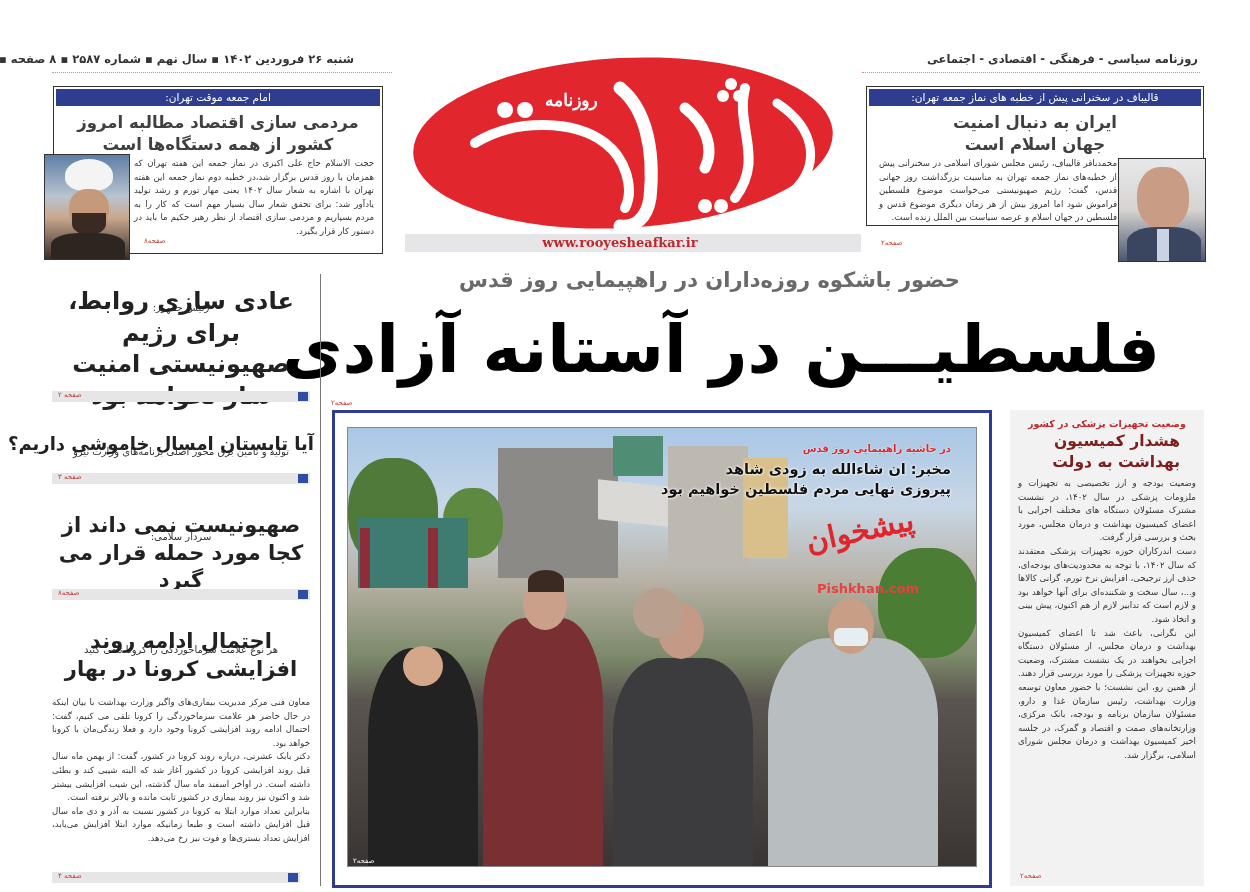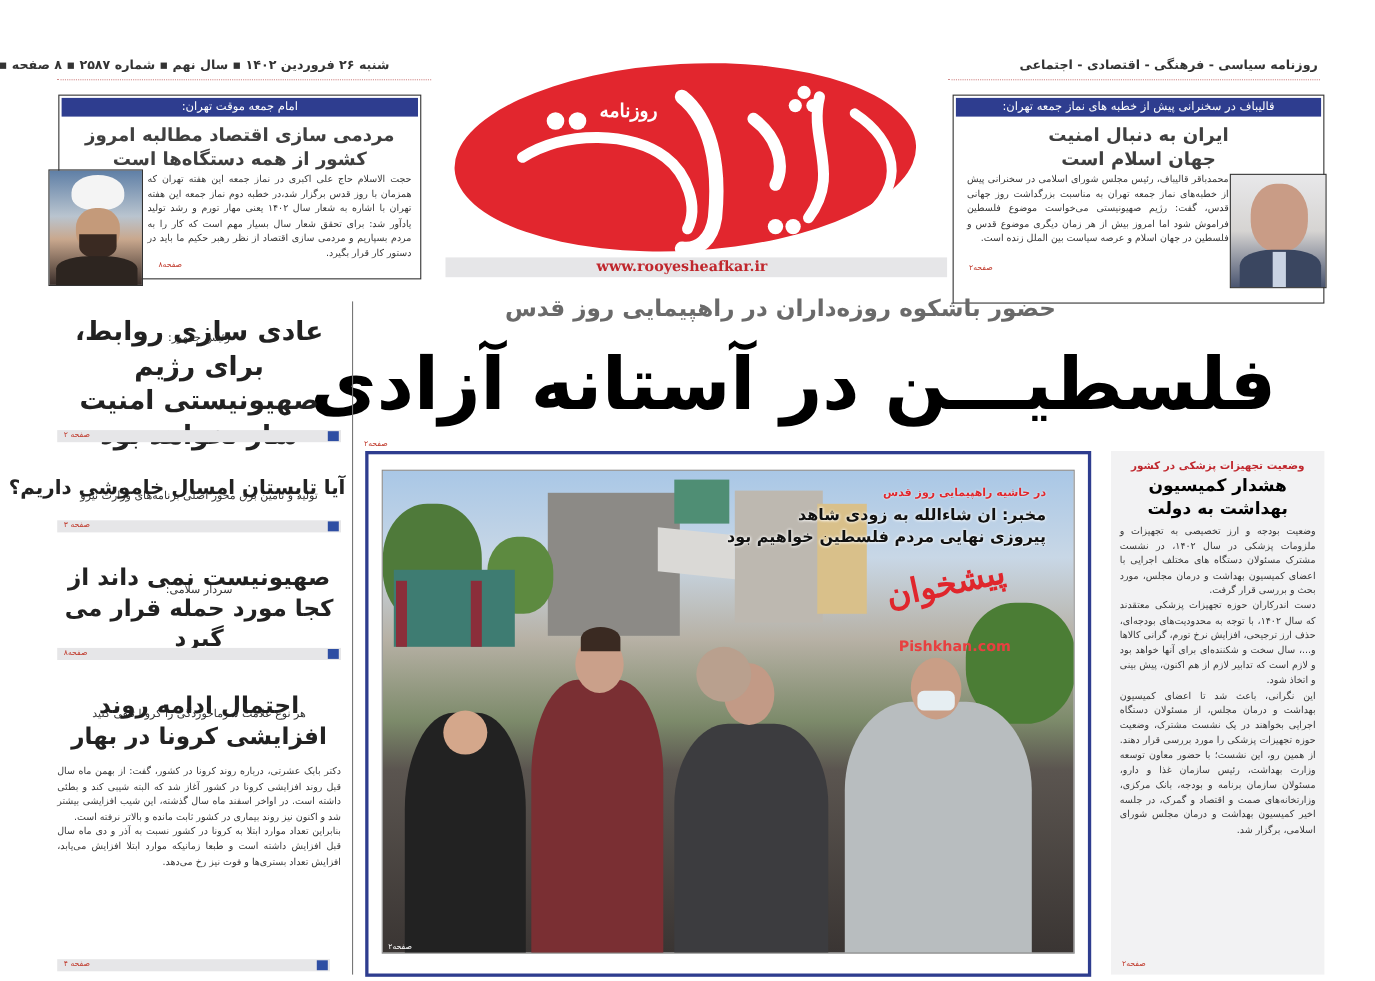"قالیباف در سخنرانی پیش از" div.abs { height: 190px -> 140px }
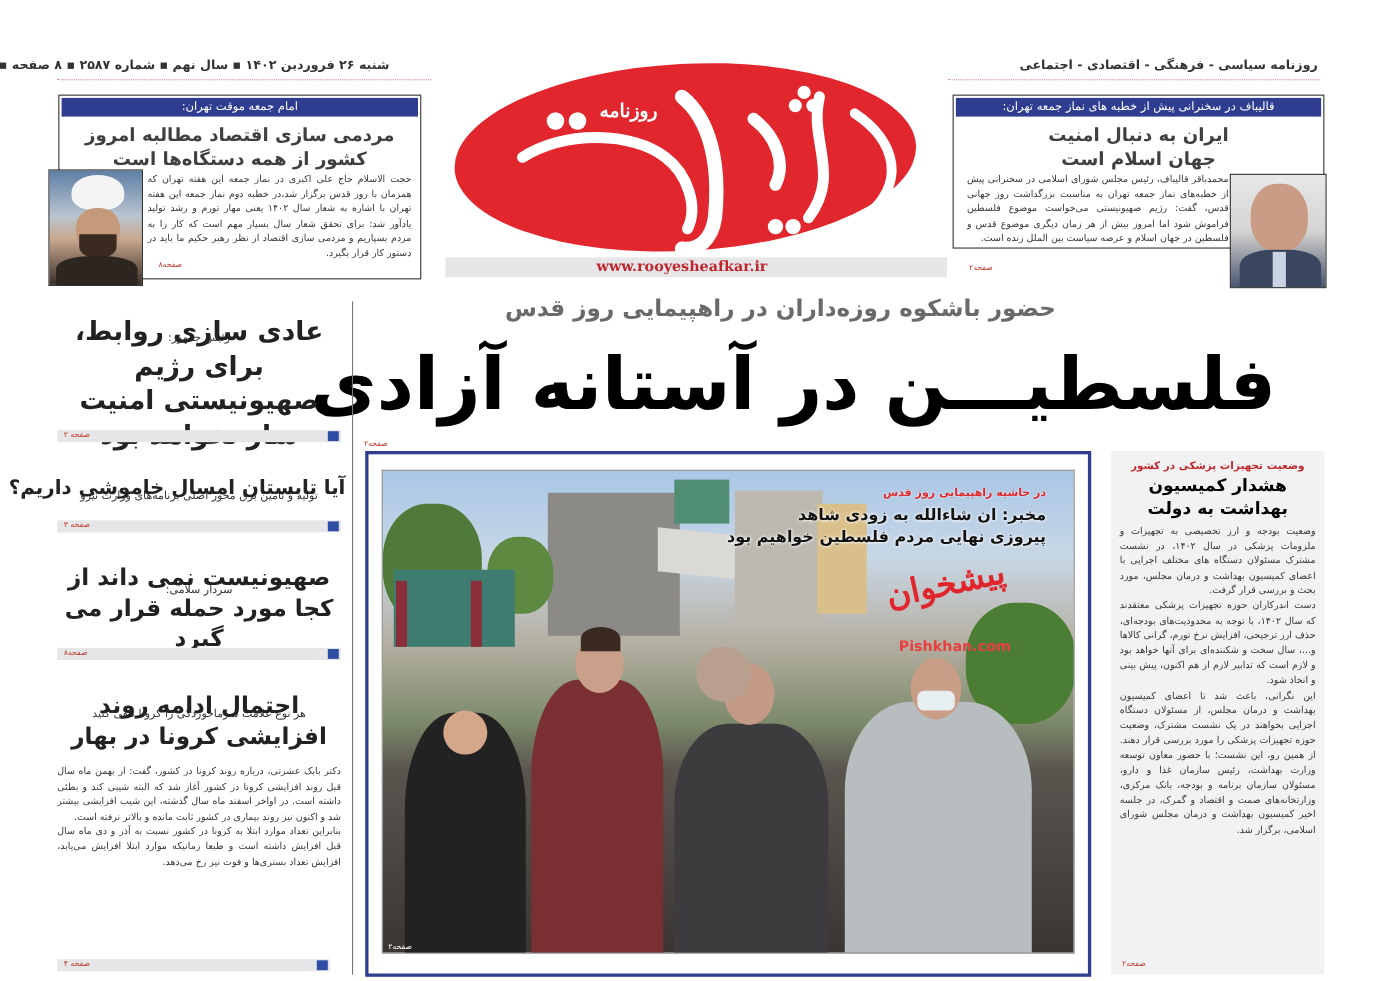"هشدار کمیسیون بهداشت به دولت" .right-head { color: #000000 -> #7f1d1d; text-align: center -> none }
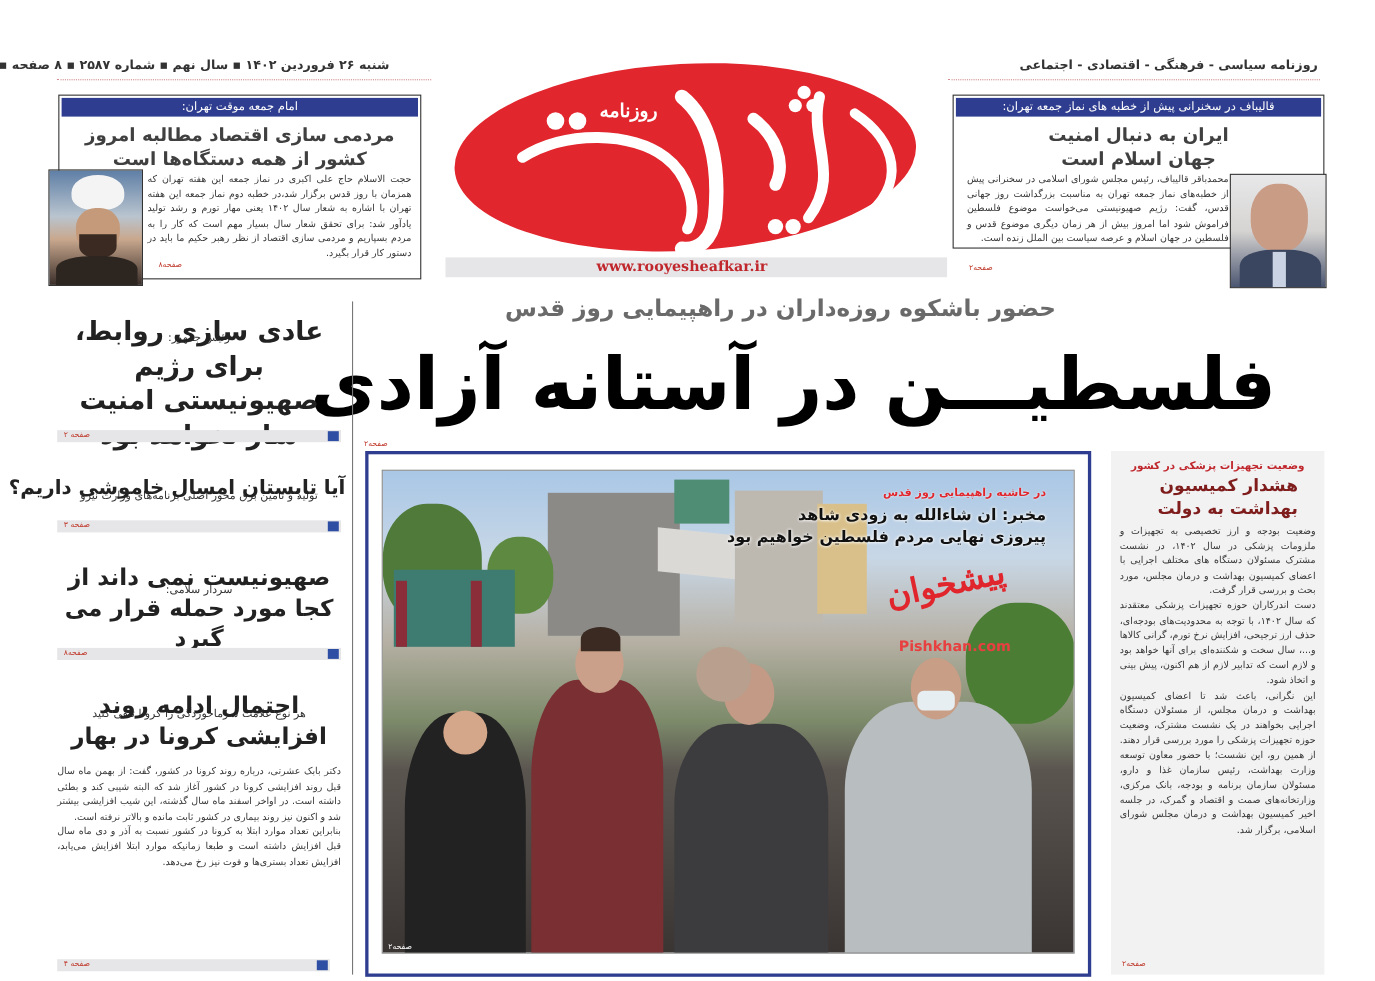"معاون فنی مرکز مدیریت بیماری‌های" p { html: none -> <p>معاون فنی مرکز مدیریت بیماری‌های واگیر وزارت بهداشت با بیان اینکه در حال حاضر هر علامت سرماخوردگی را کرونا تلقی می کنیم، گفت: احتمال ادامه روند افزایشی کرونا وجود دارد و فعلا زندگی‌مان با کرونا خواهد بود.</p> }
